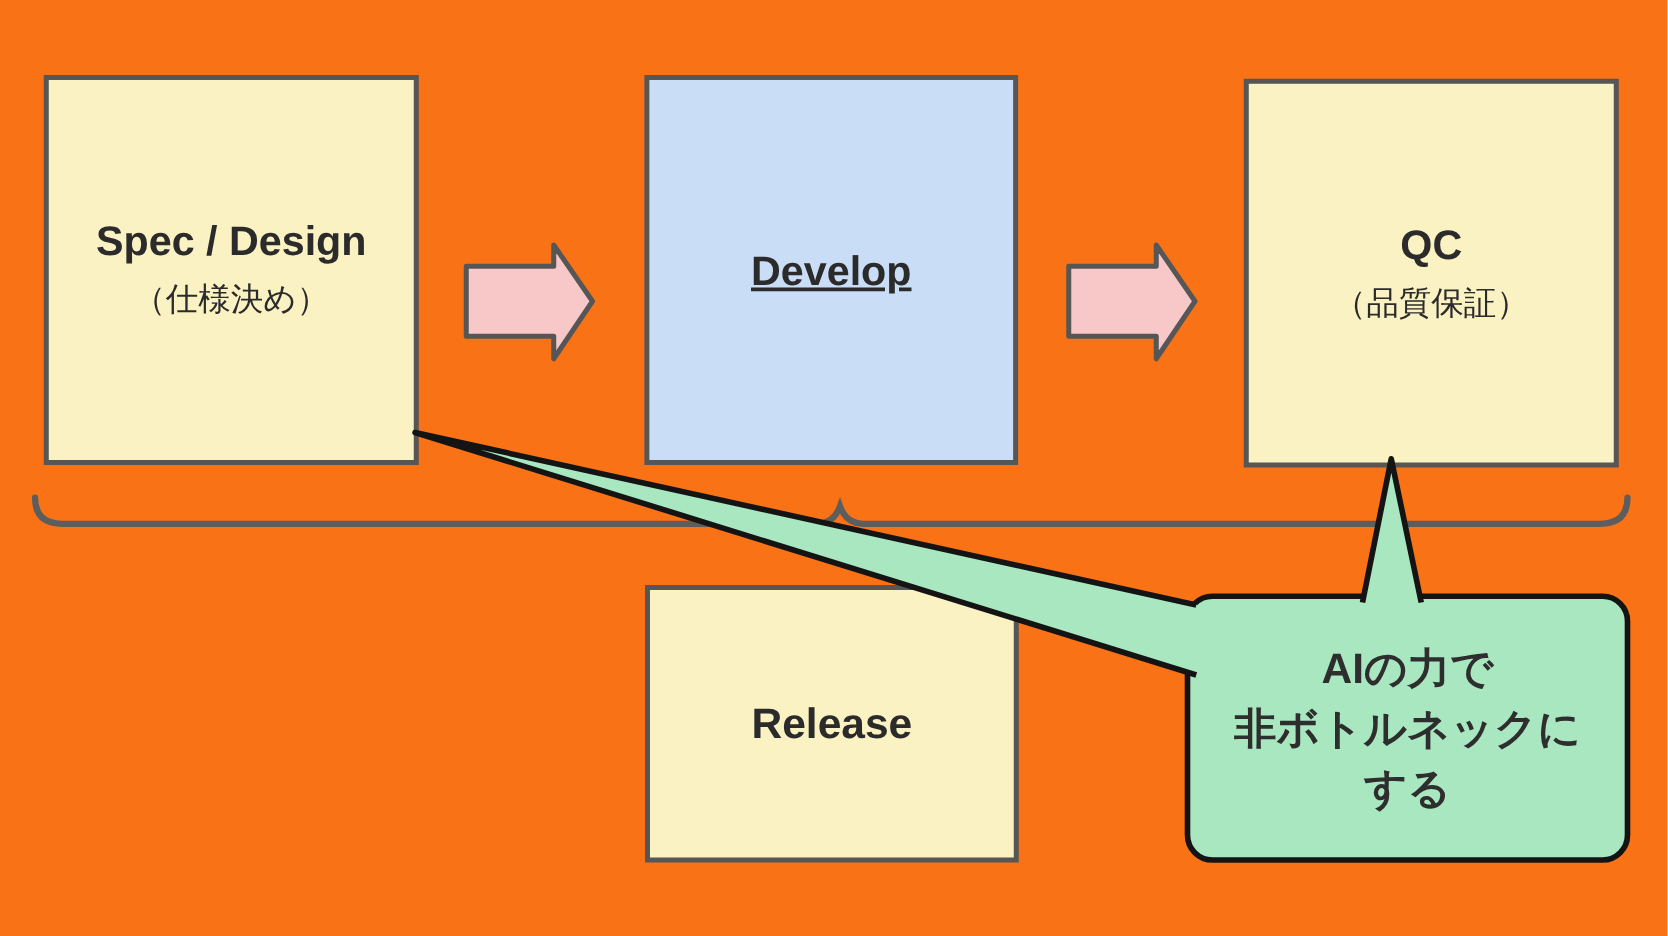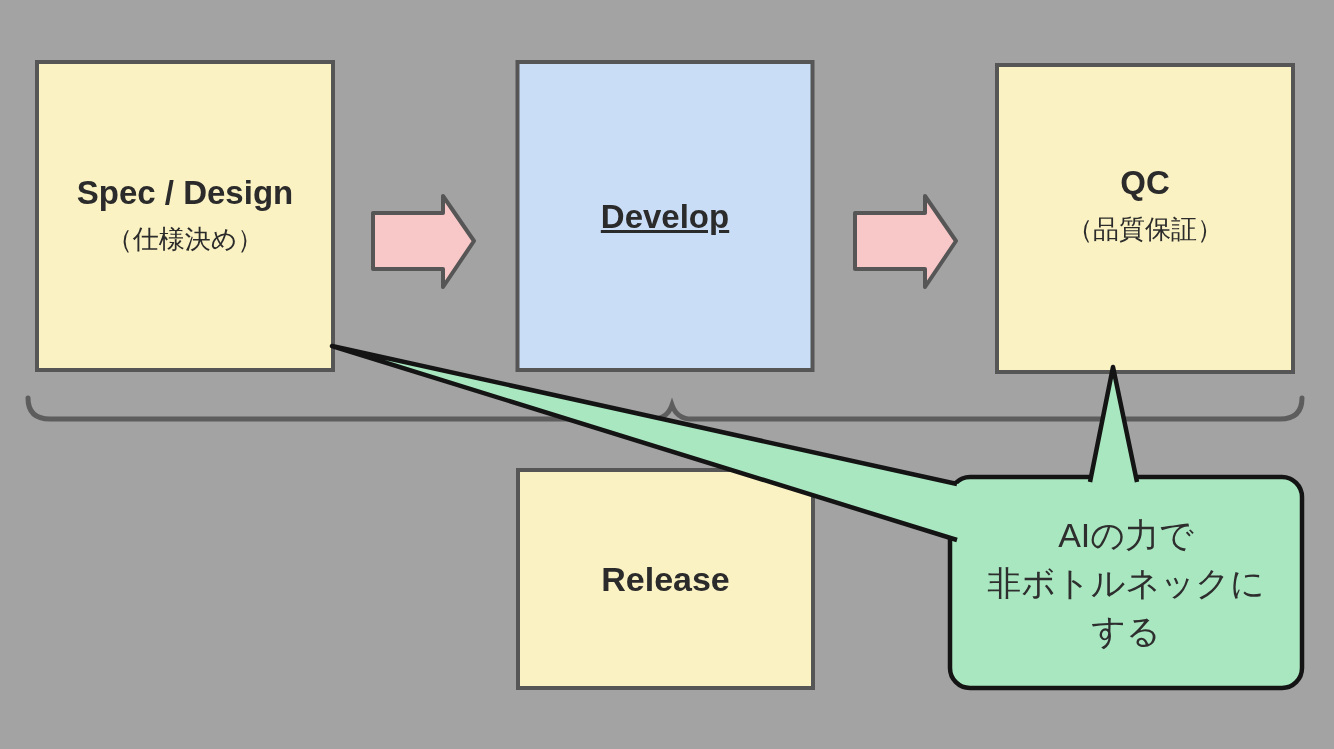"Spec / Design" .canvas { background: #a3a3a3 -> #f97316 }
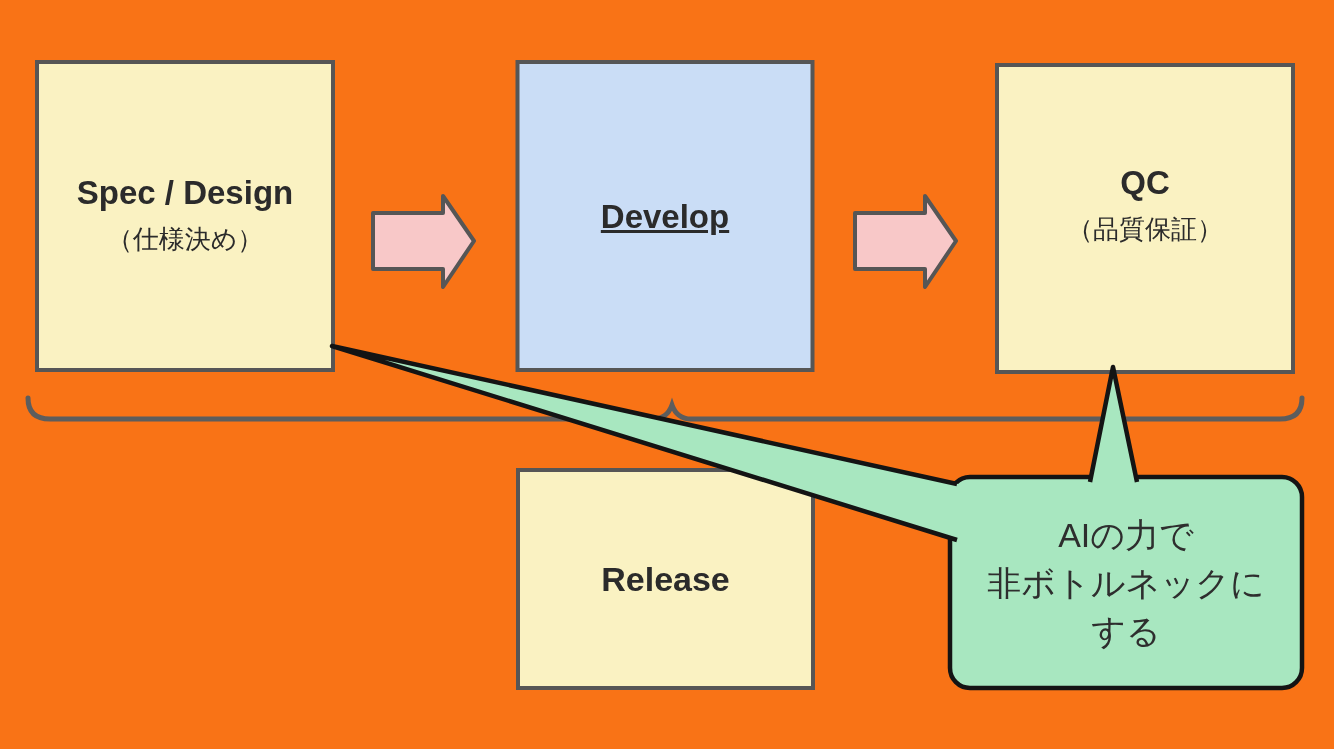"QC" .lbl-qc { top: 52px -> 65px }
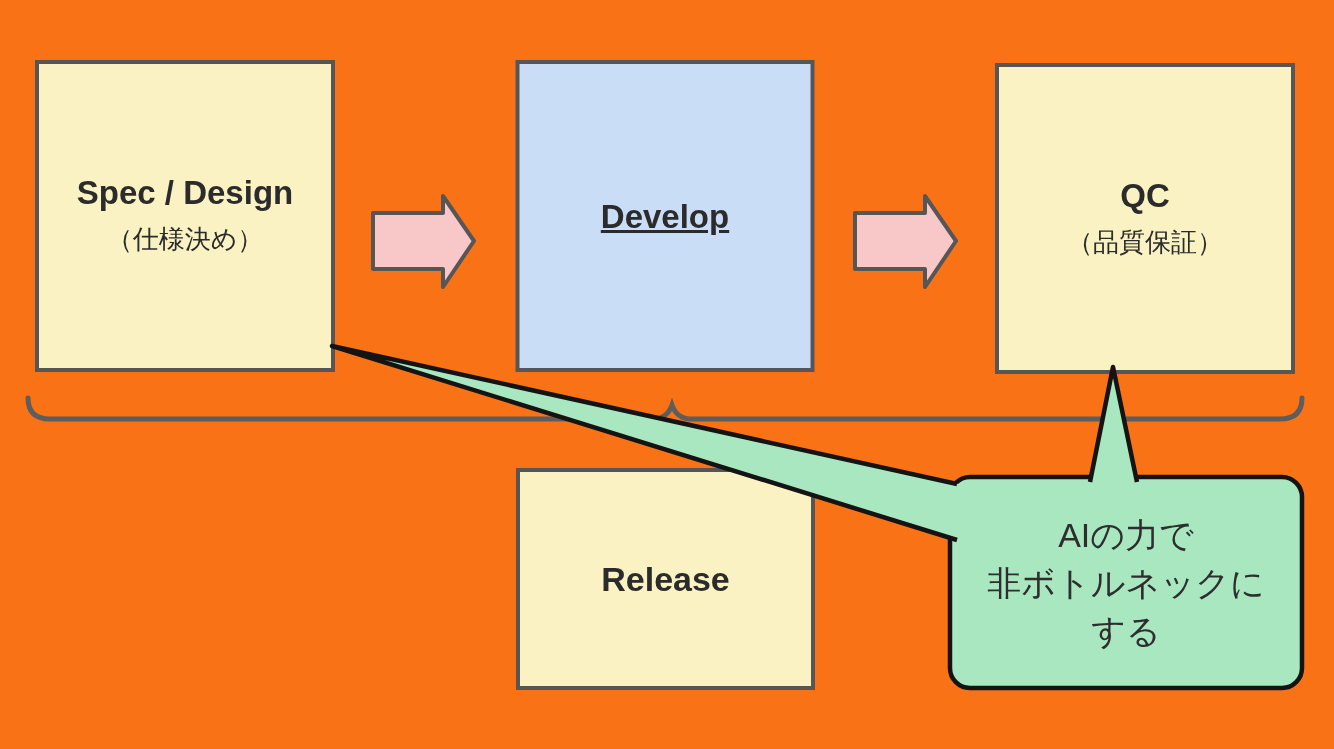"AIの力で" .callout-line { font-weight: 400 -> 700 }
